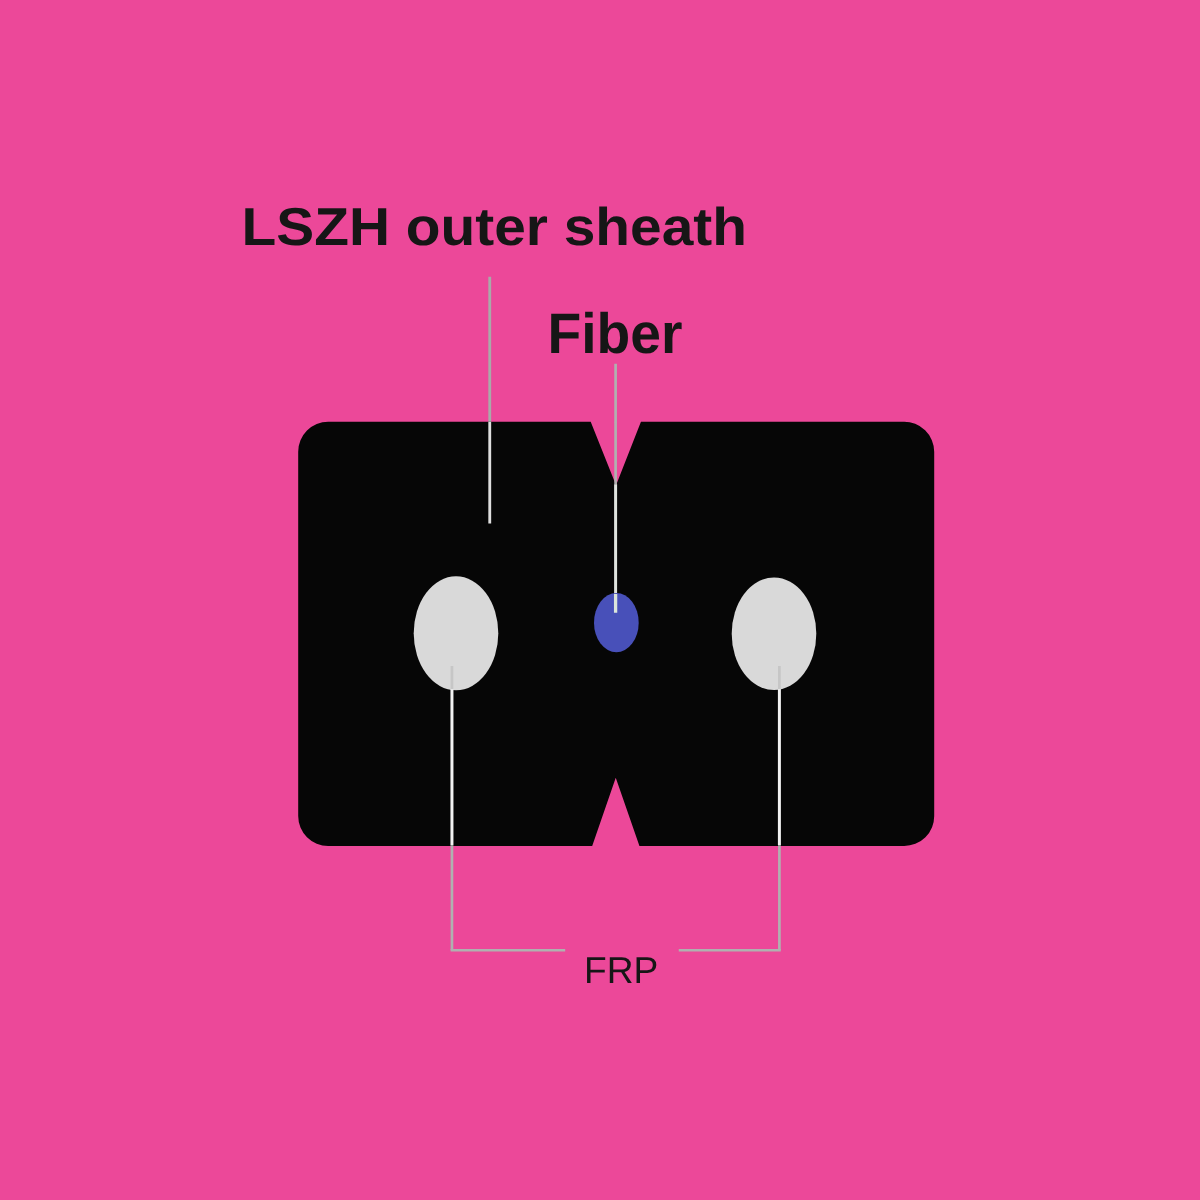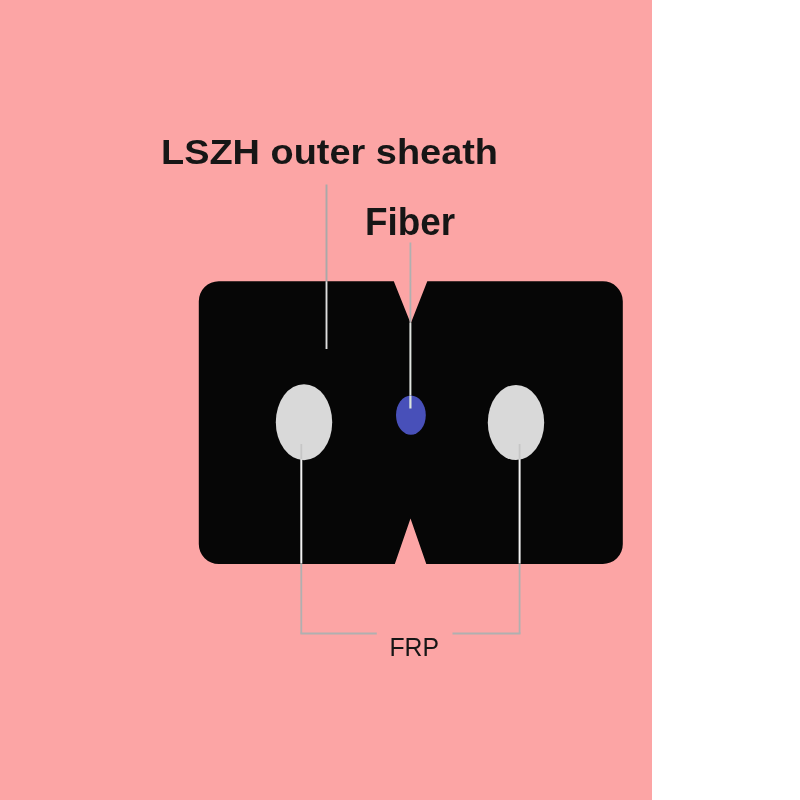"LSZH outer sheath" .stage { background: #fca5a5 -> #ec4899; width: 652px -> 800px }
